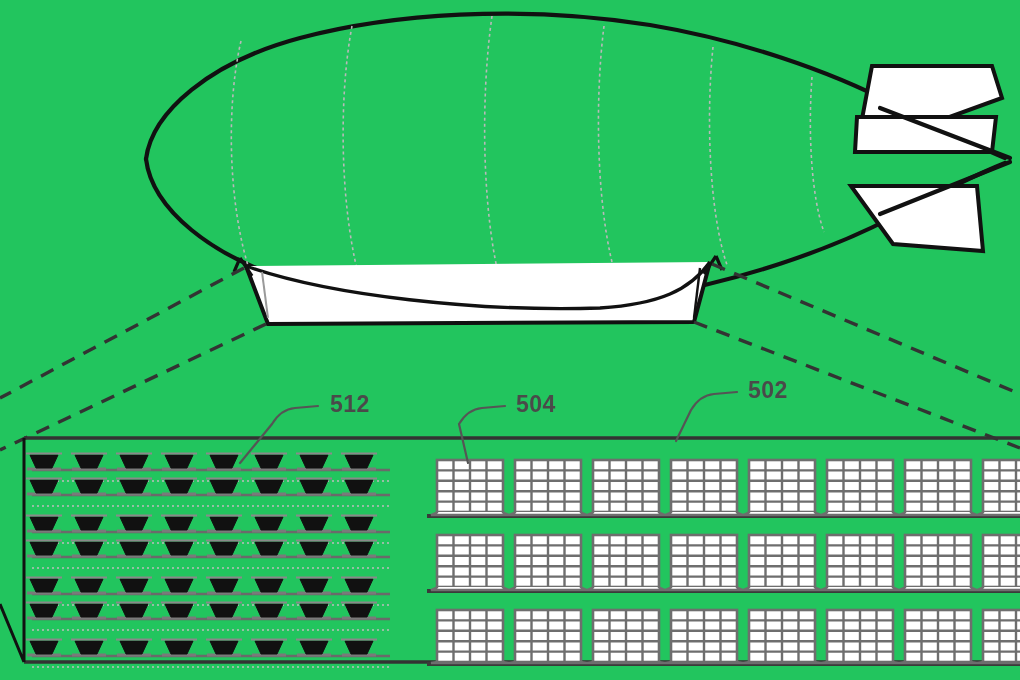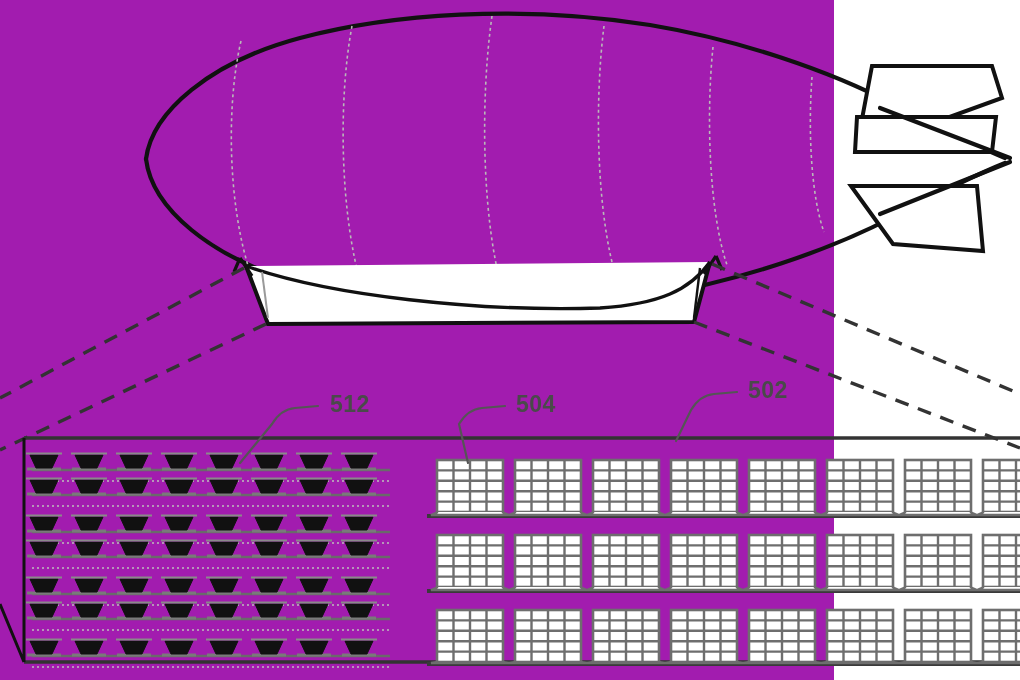"512" #figure-root { background: #a21caf -> #22c55e; width: 834px -> 1020px }
